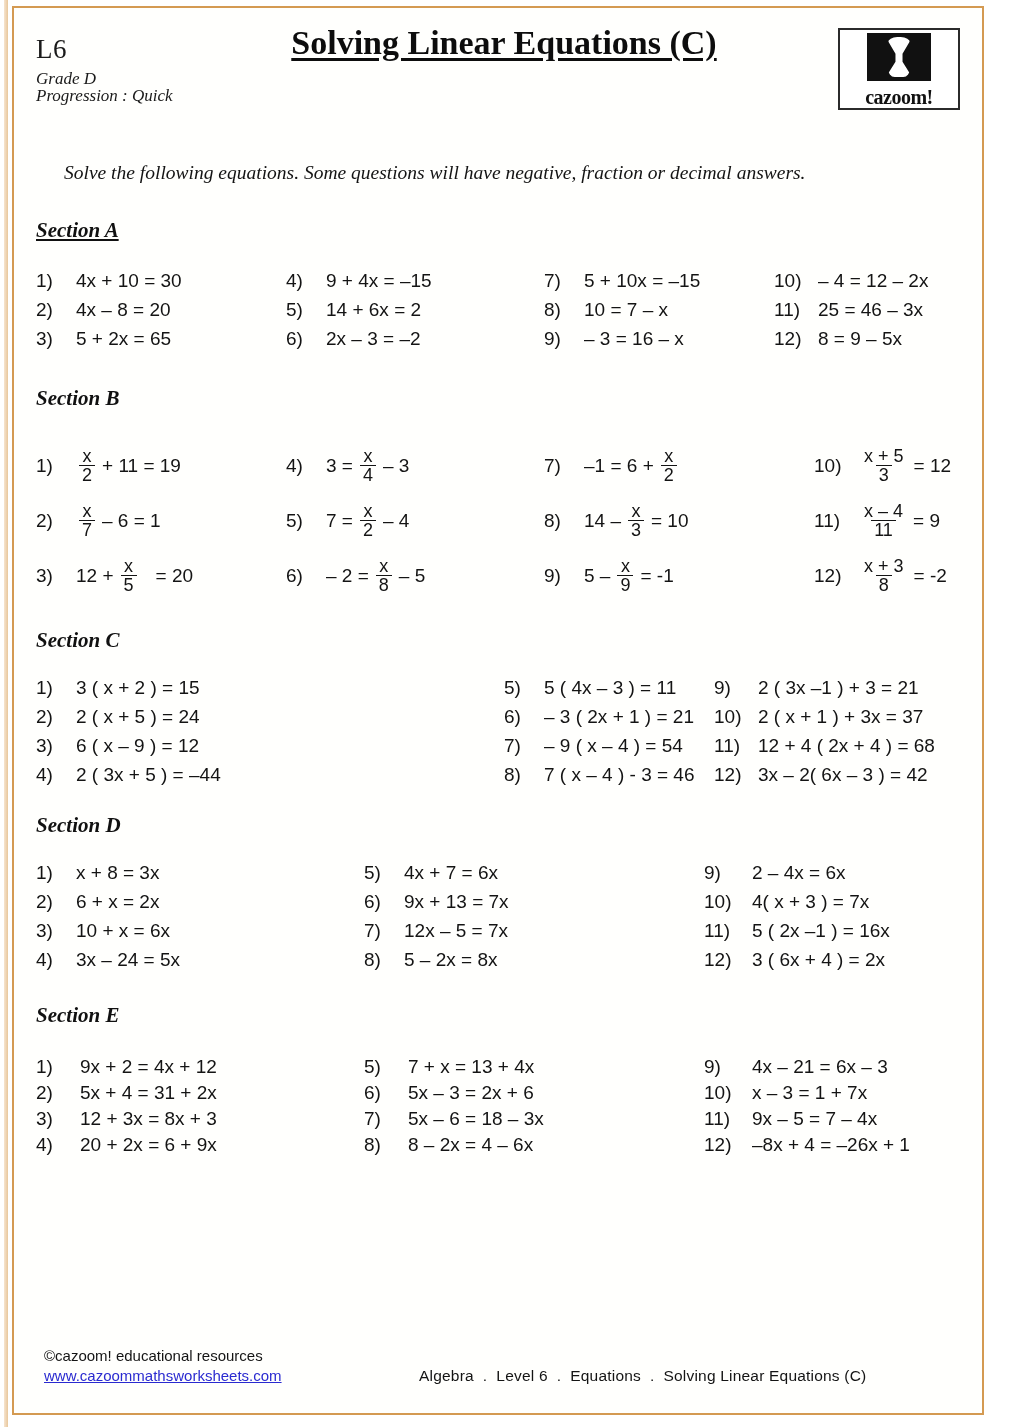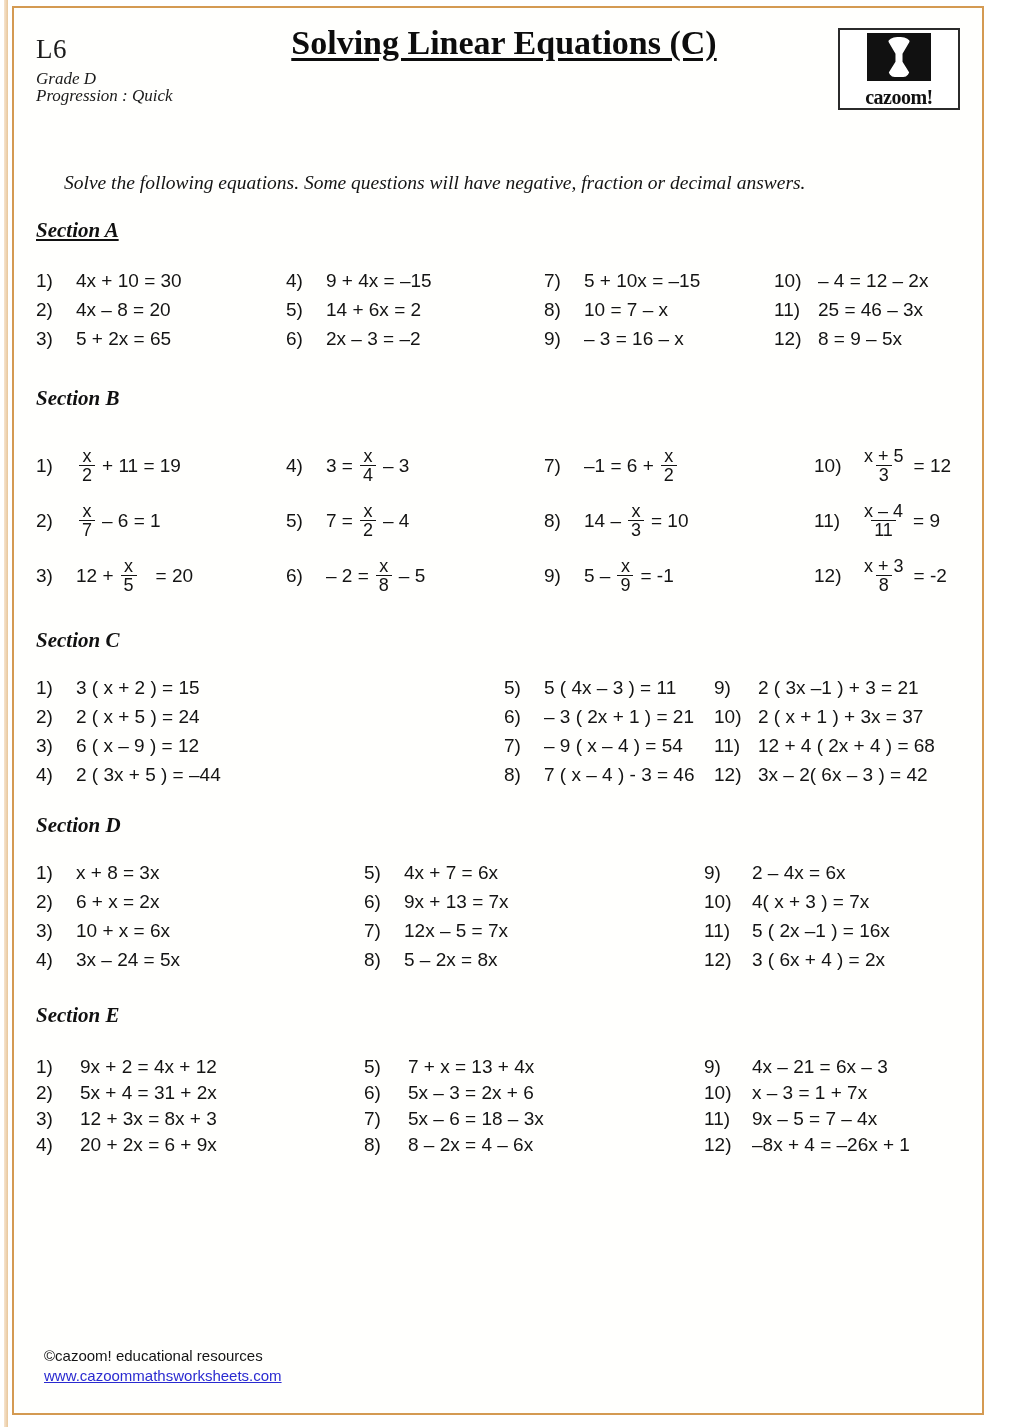"Solve the following equations. Some" .instruction { top: 164px -> 154px }
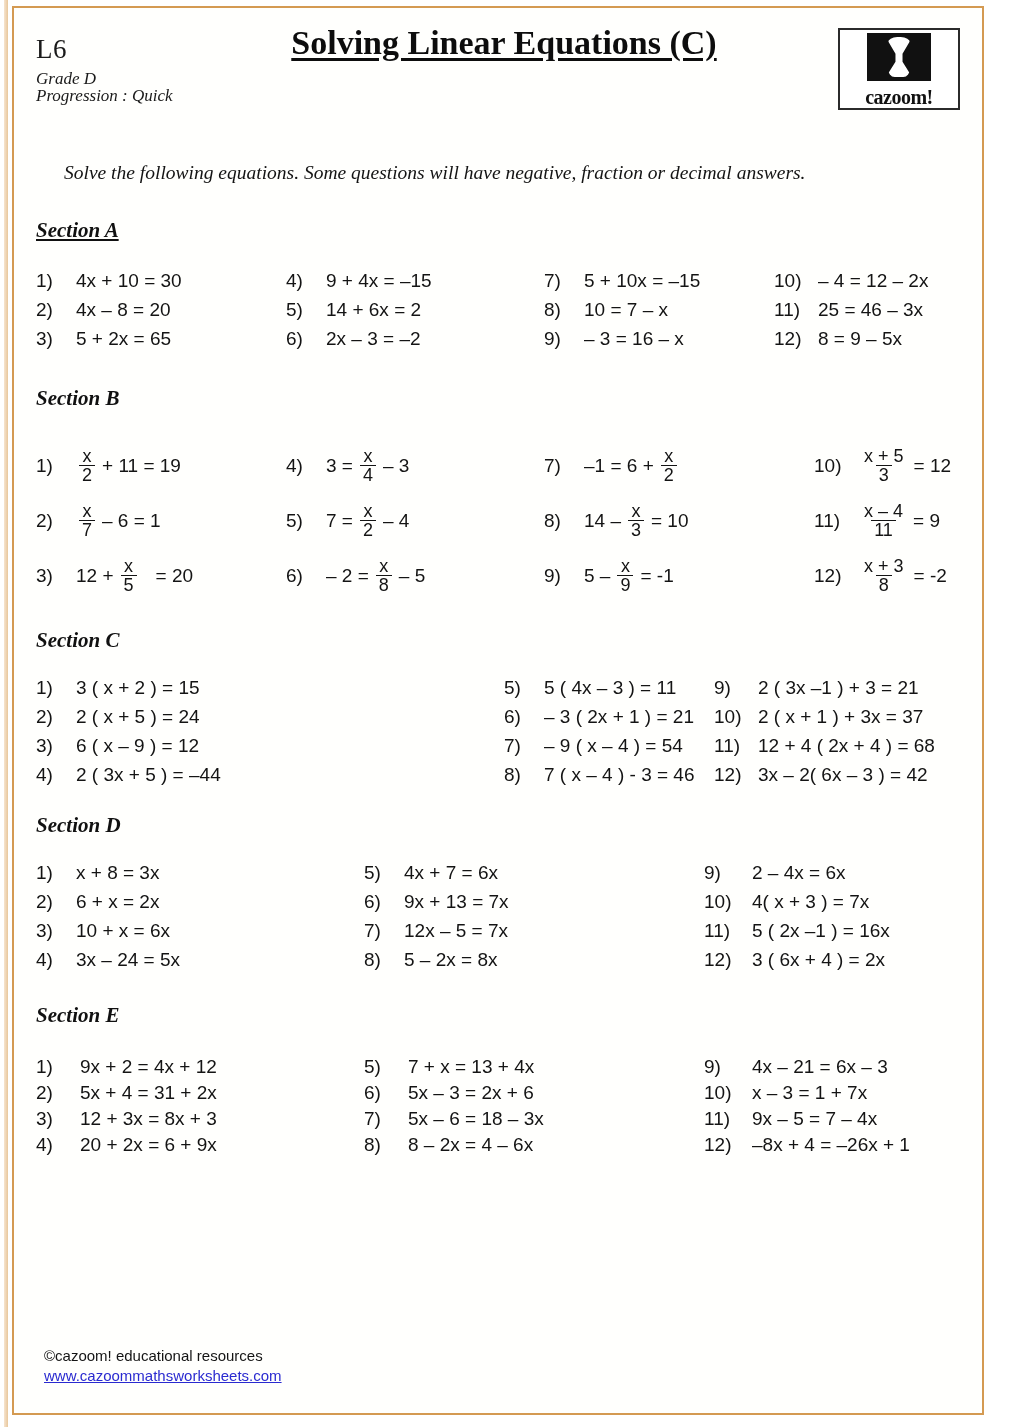"Algebra . Level 6 ." div.foot-breadcrumb { html: none -> <div><span>Algebra</span><span>.</span><span>Level 6</span><span>.</span><span>Equations</span><span>.</span><span>Solving Linear Equations (C)</span></div> }
